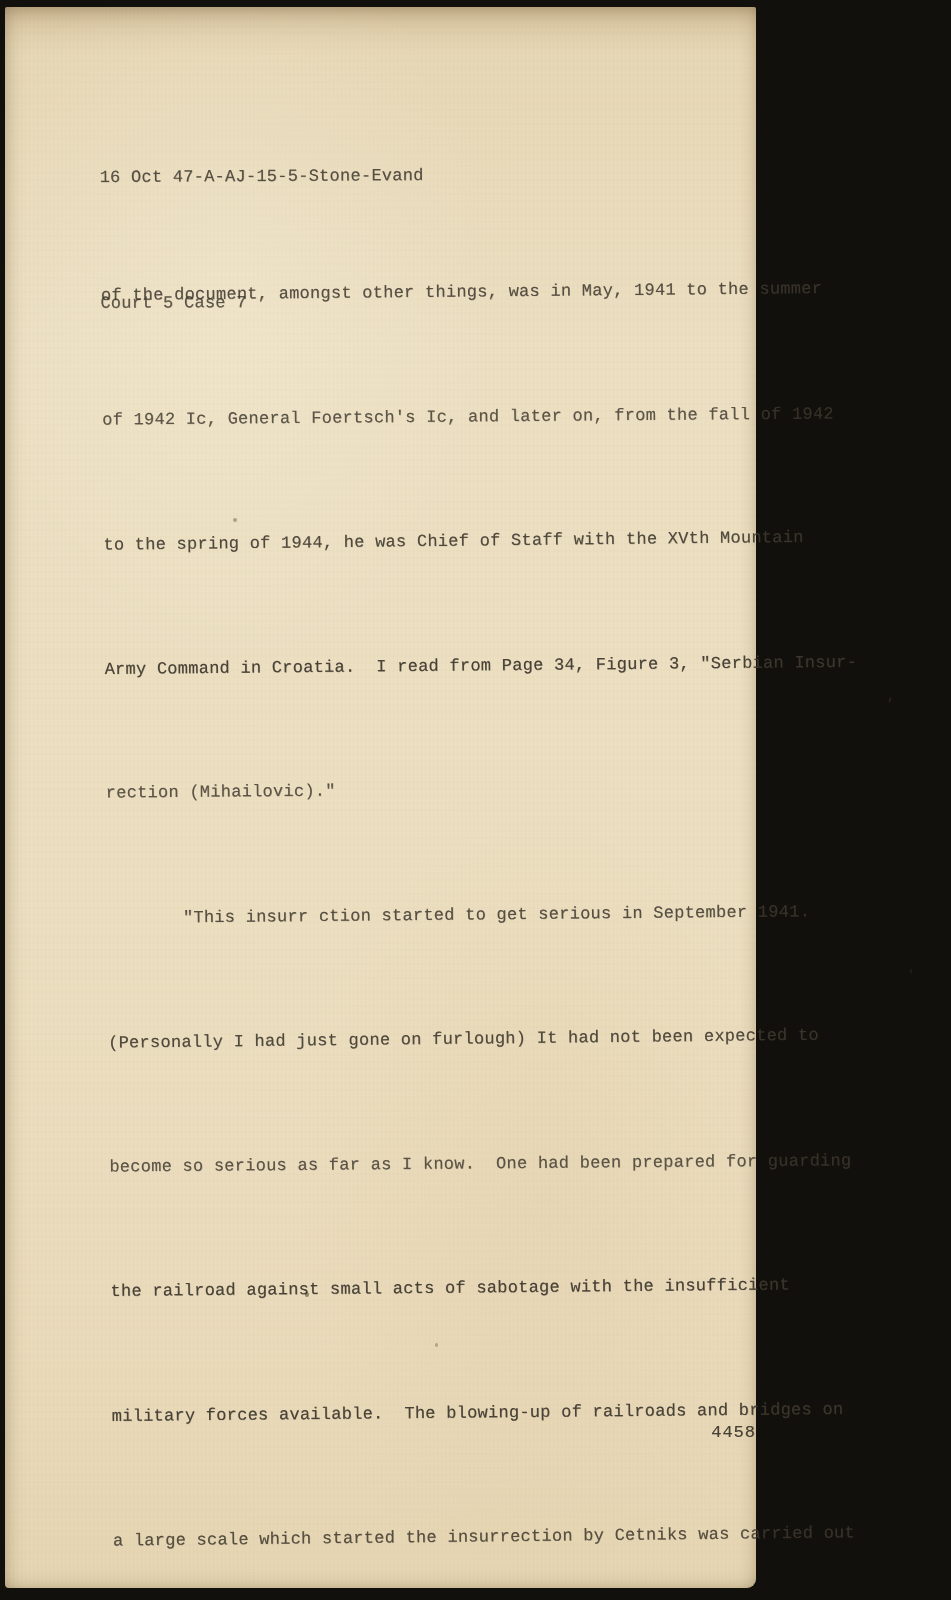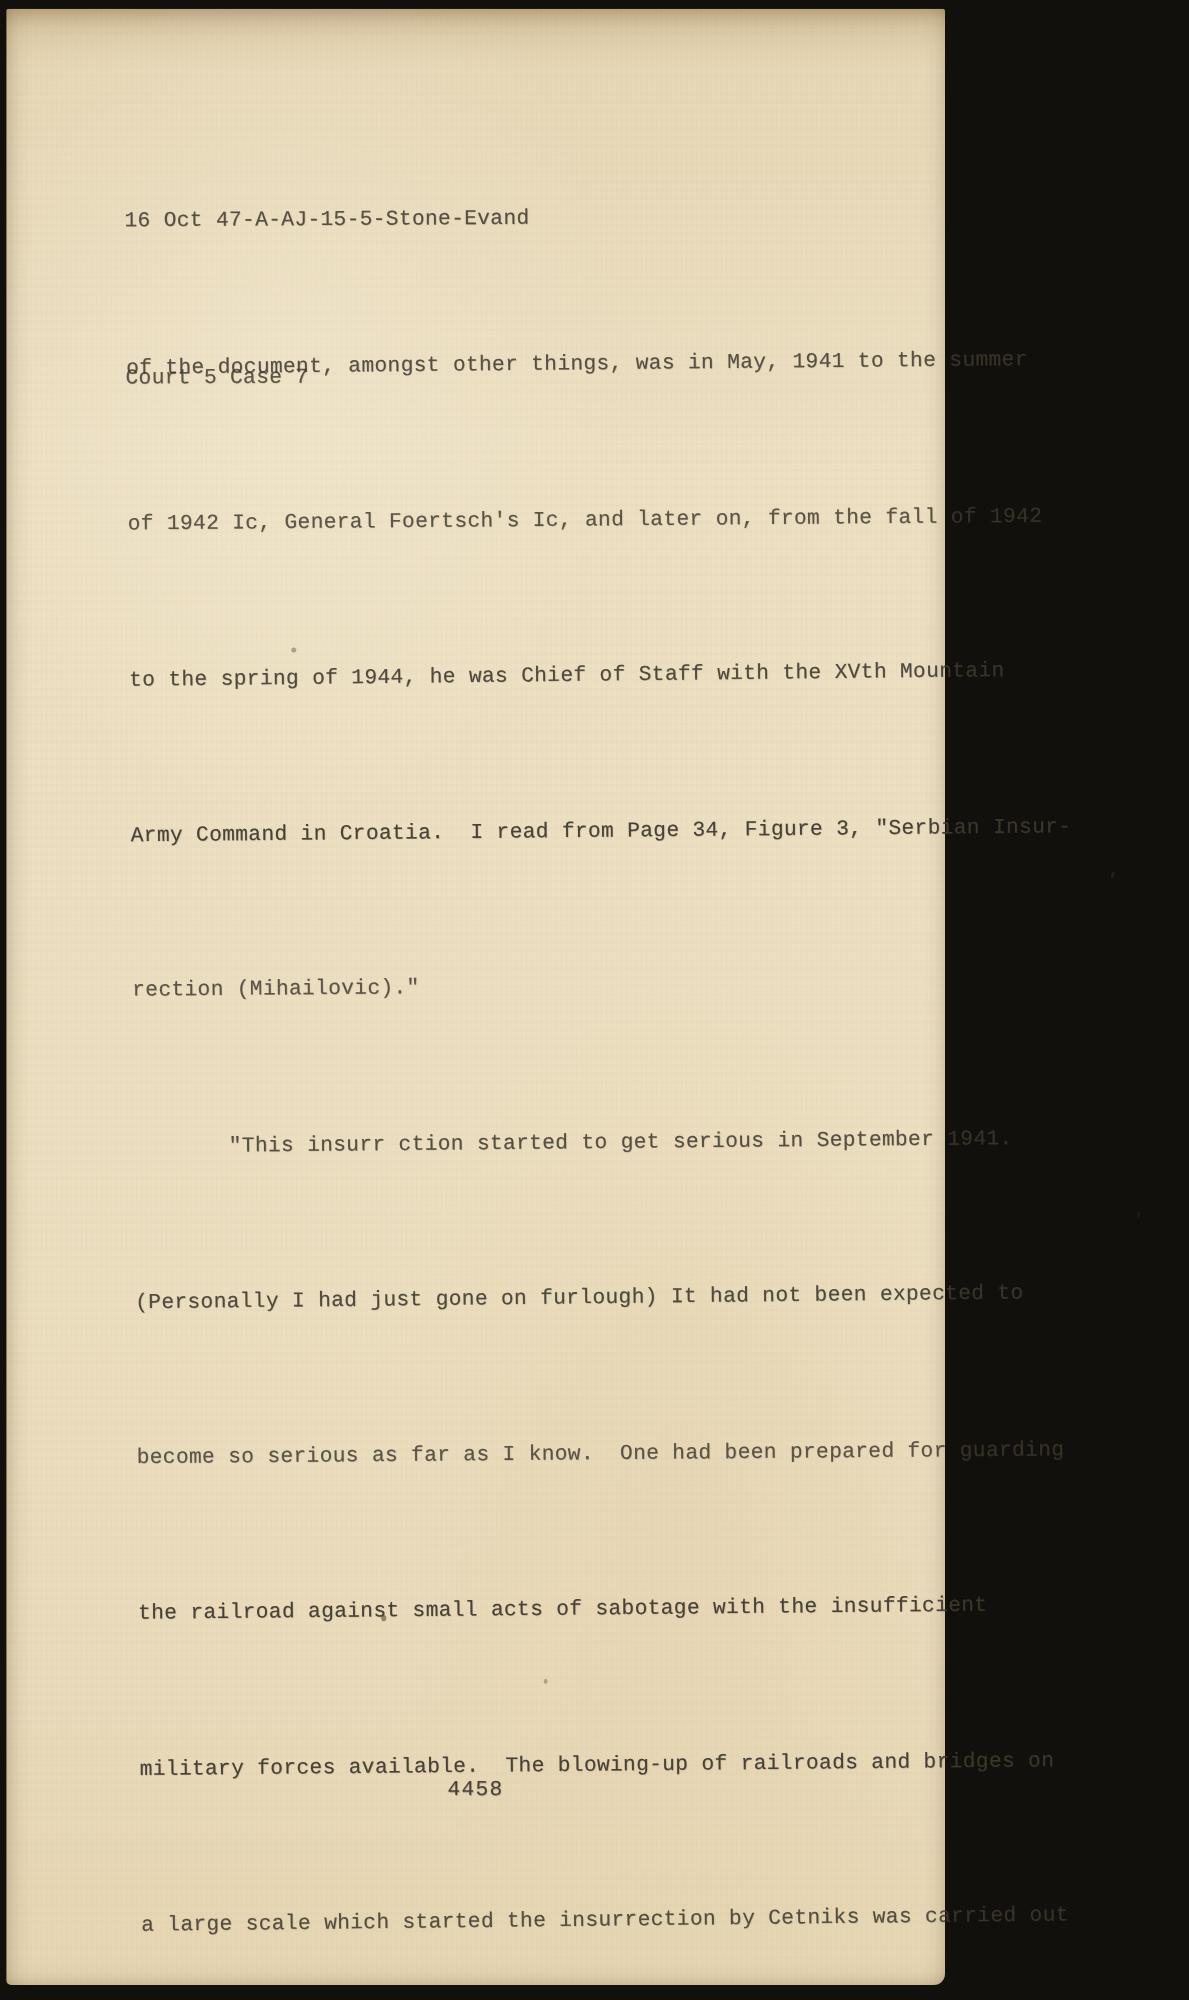"4458" .page-number { text-align: center -> right }
